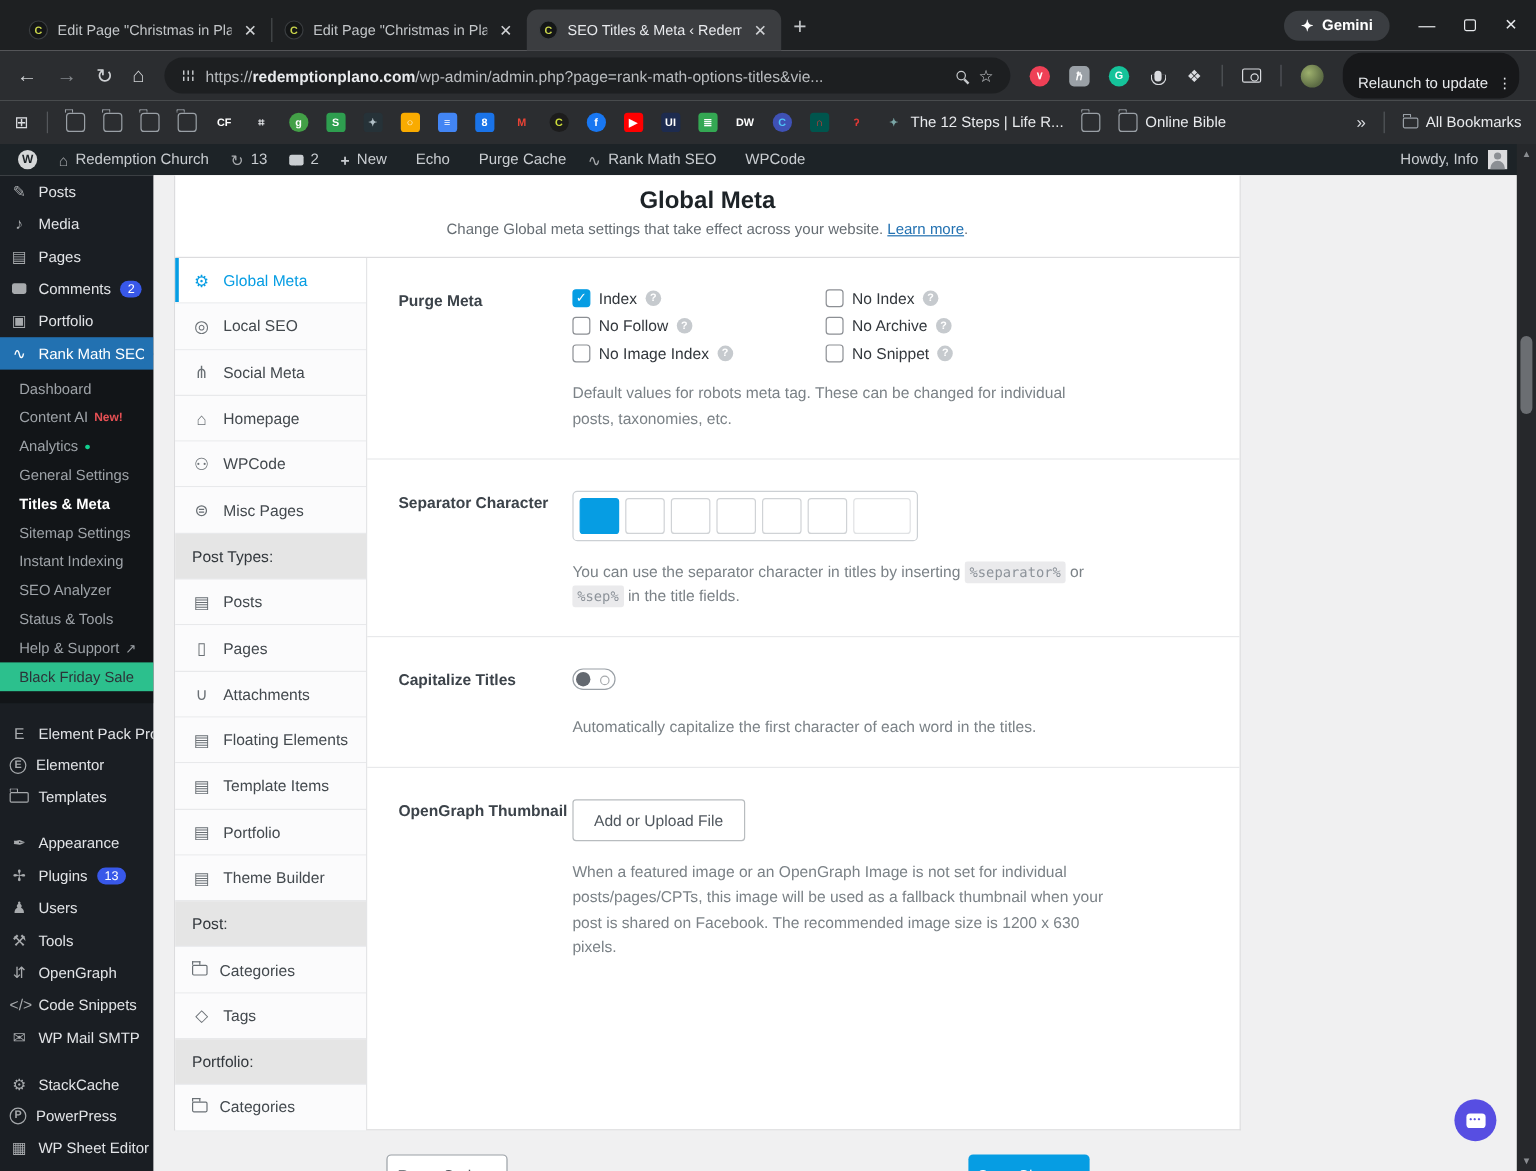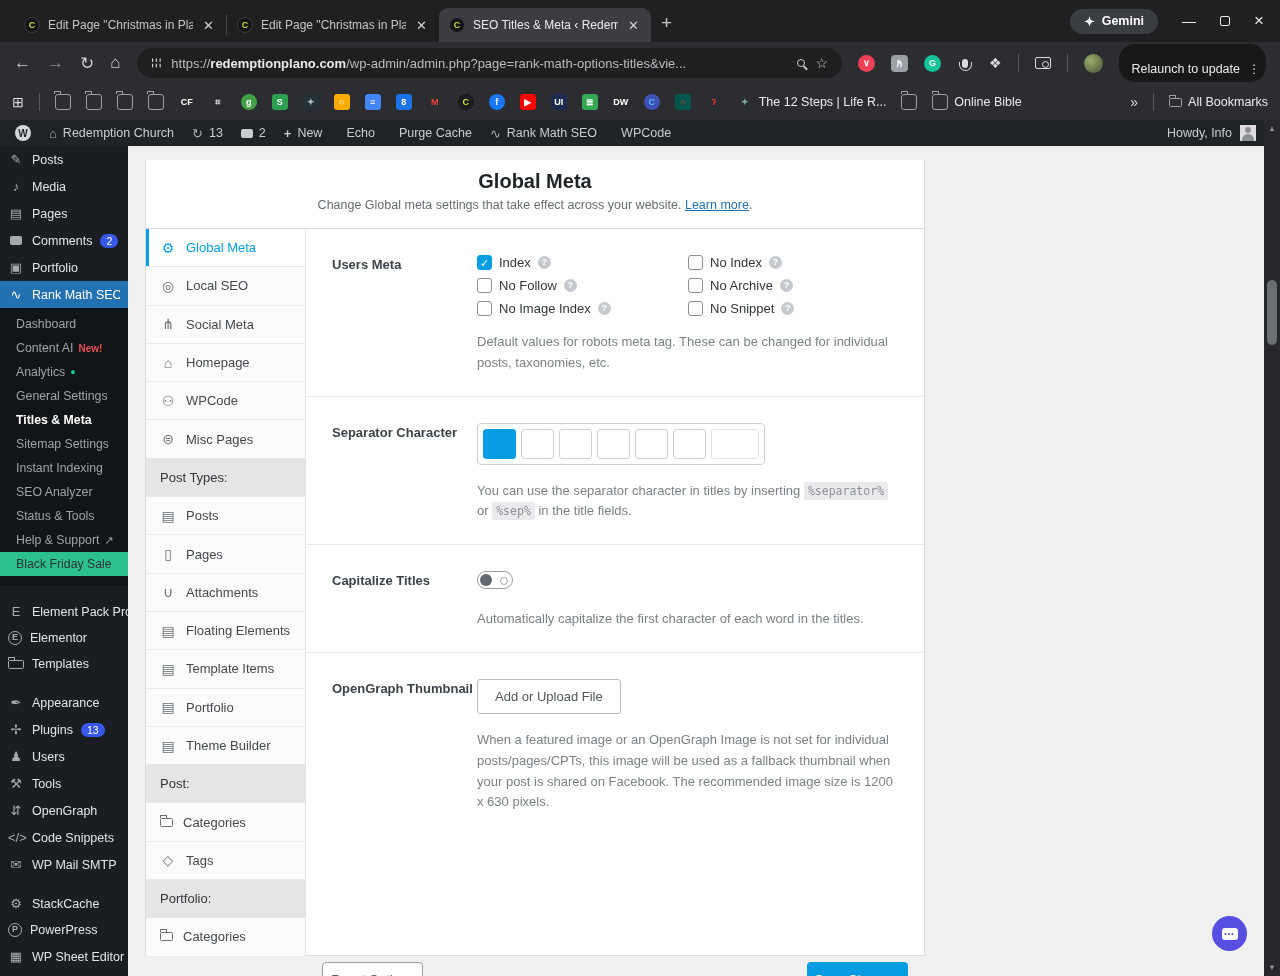"Global Meta" .rm-card { top: 14px -> 0; width: 780px -> 889px }
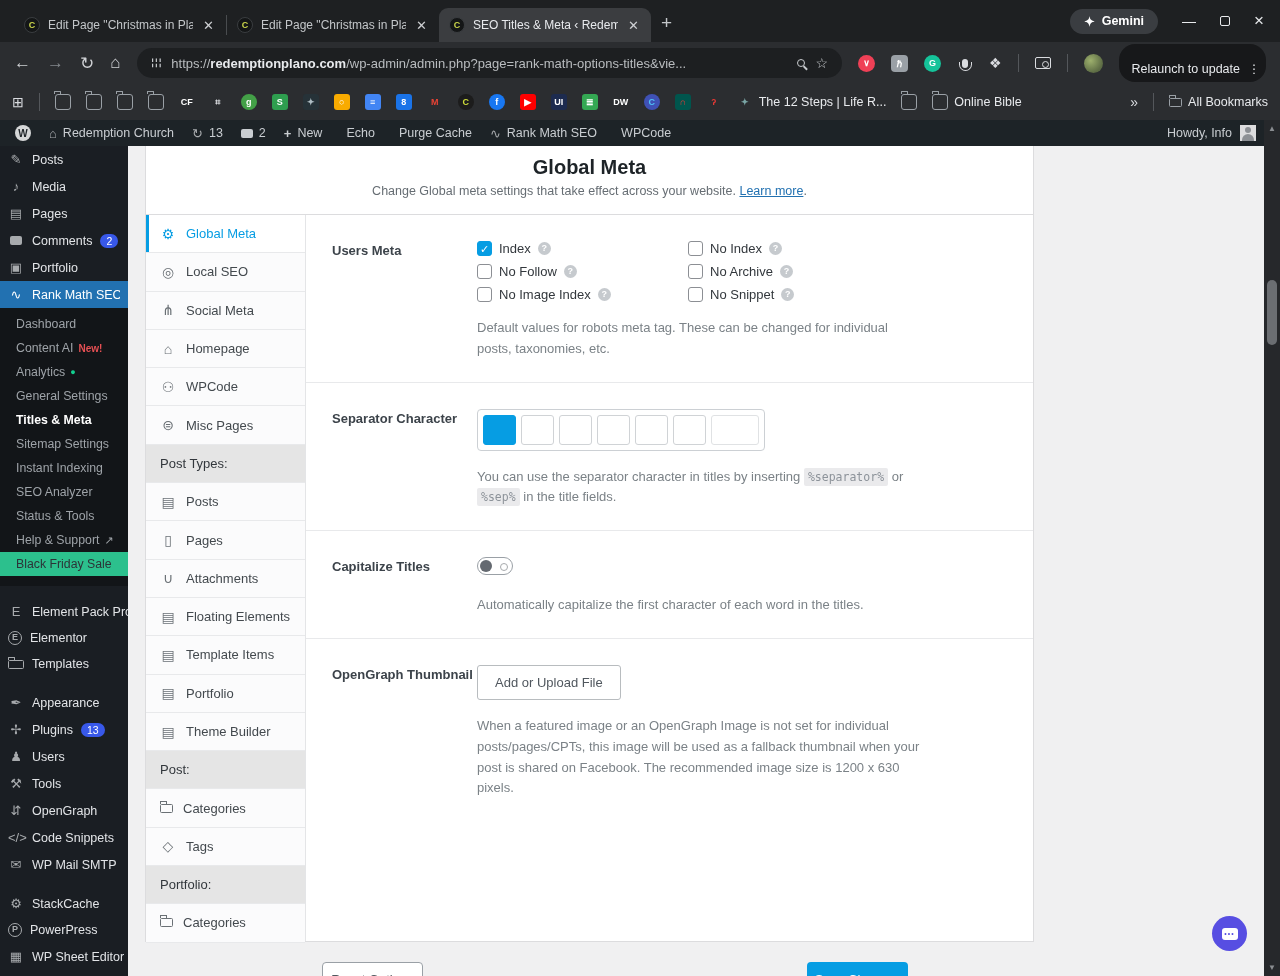"Users Meta" div.rm-label { text: Users -> Purge }
